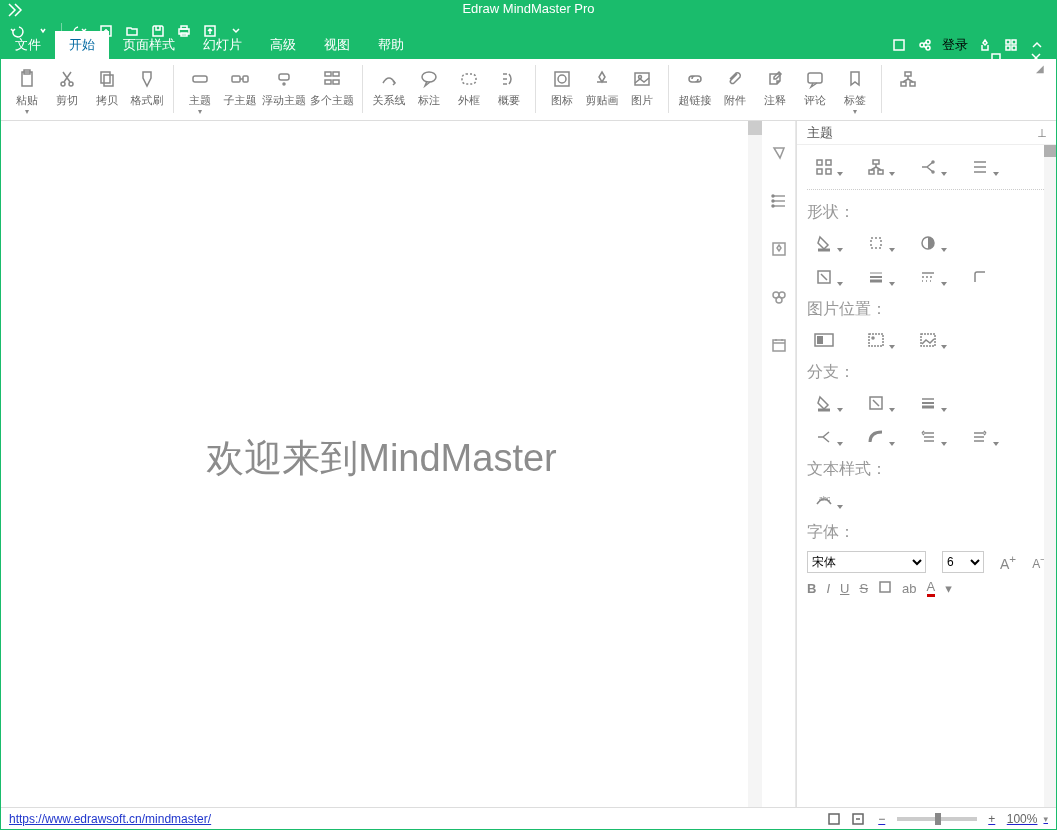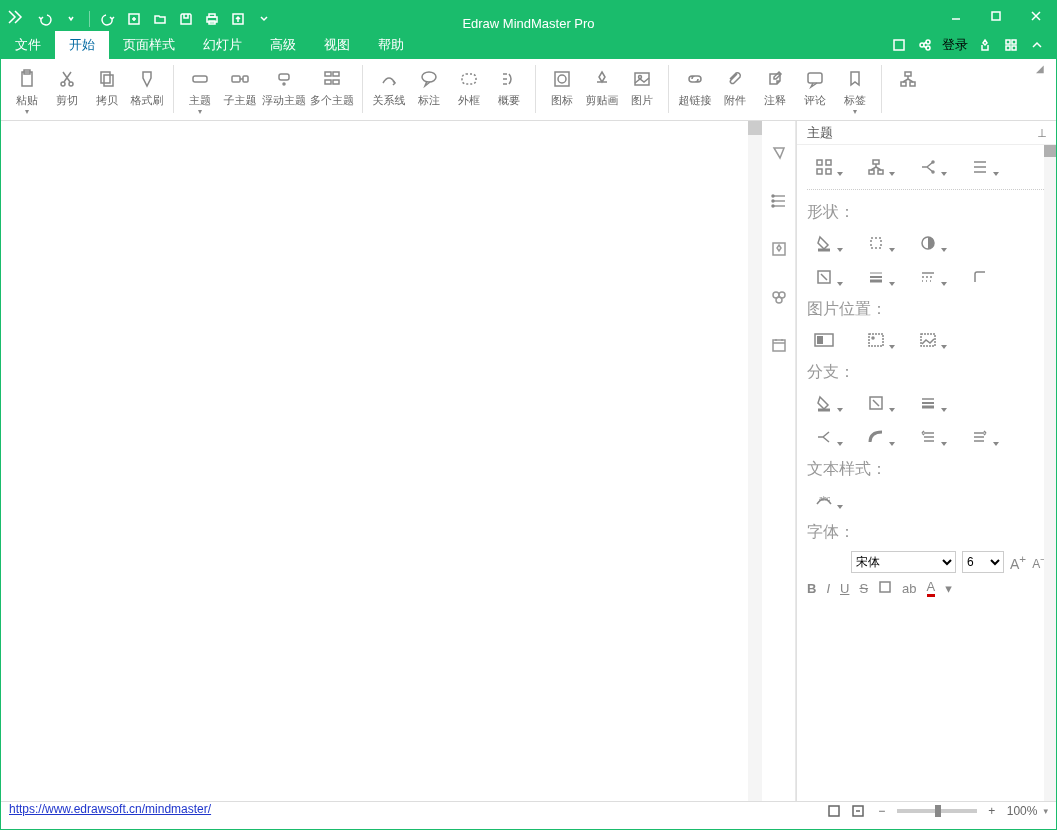"Edraw MindMaster Pro" .titlebar { align-items: flex-end -> flex-start; flex-direction: none -> column }
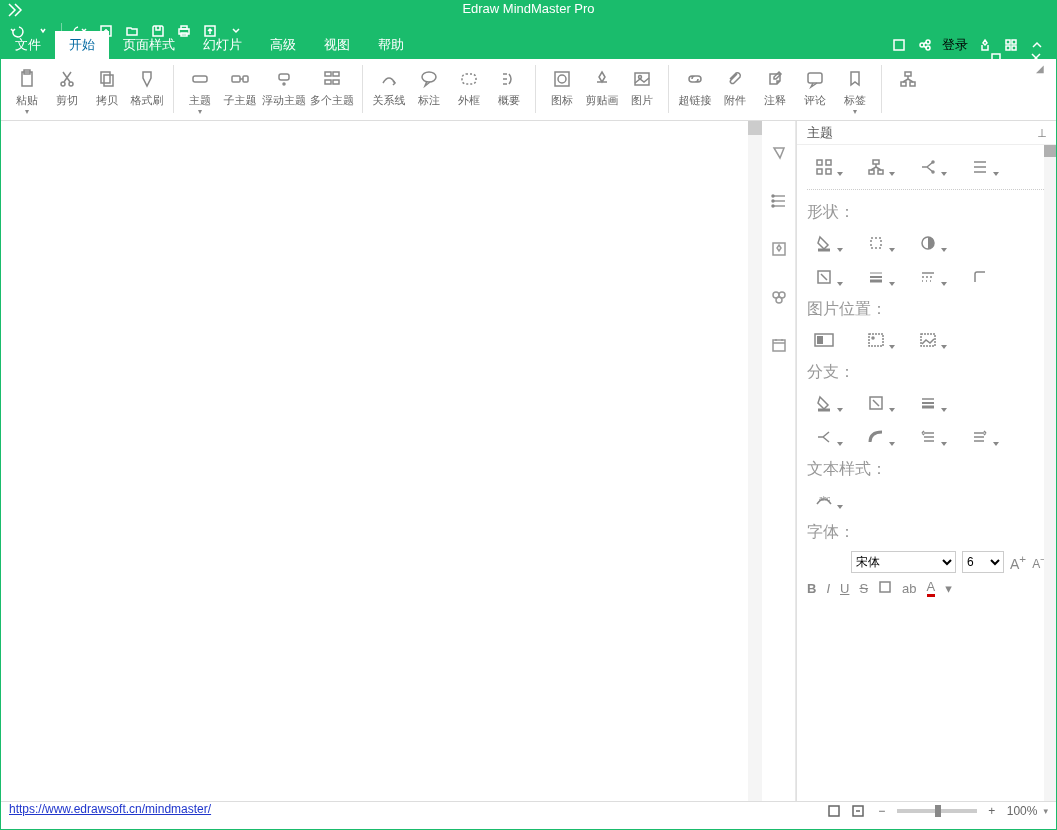"欢迎来到MindMaster" div.welcome { html: none -> <div>欢迎来到MindMaster</div> }
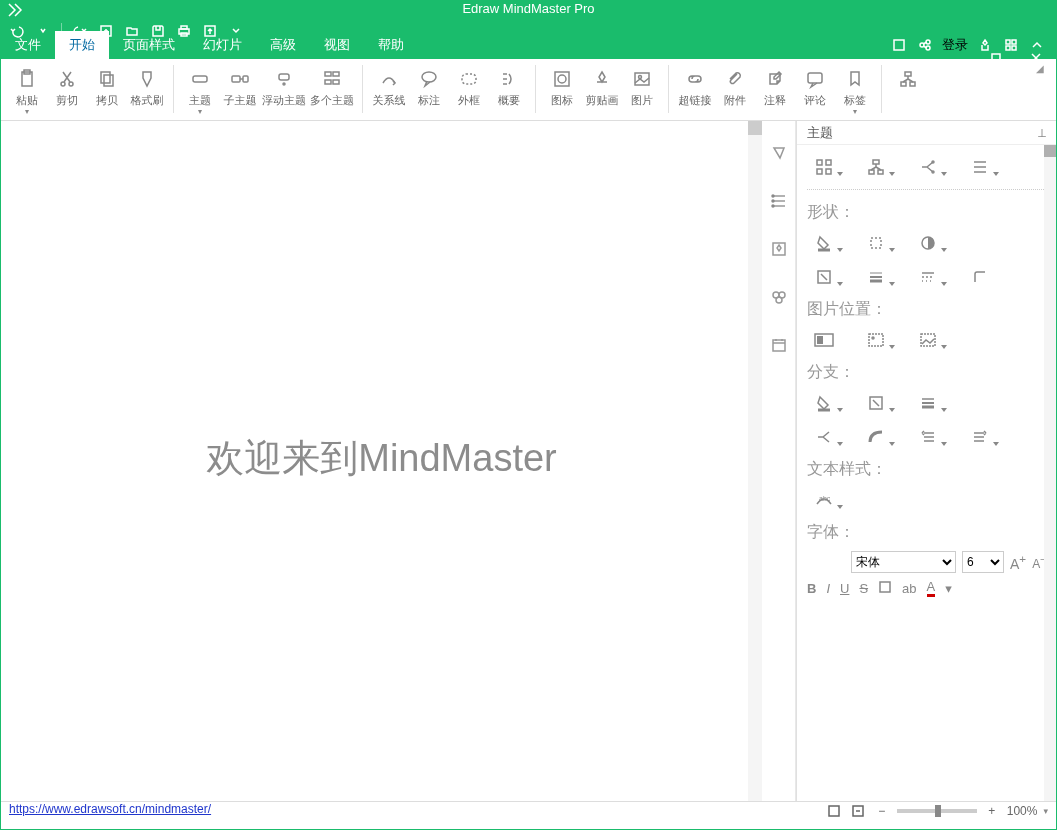"宋体" .panel .font-row { gap: 6px -> 16px; margin-left: 44px -> none }
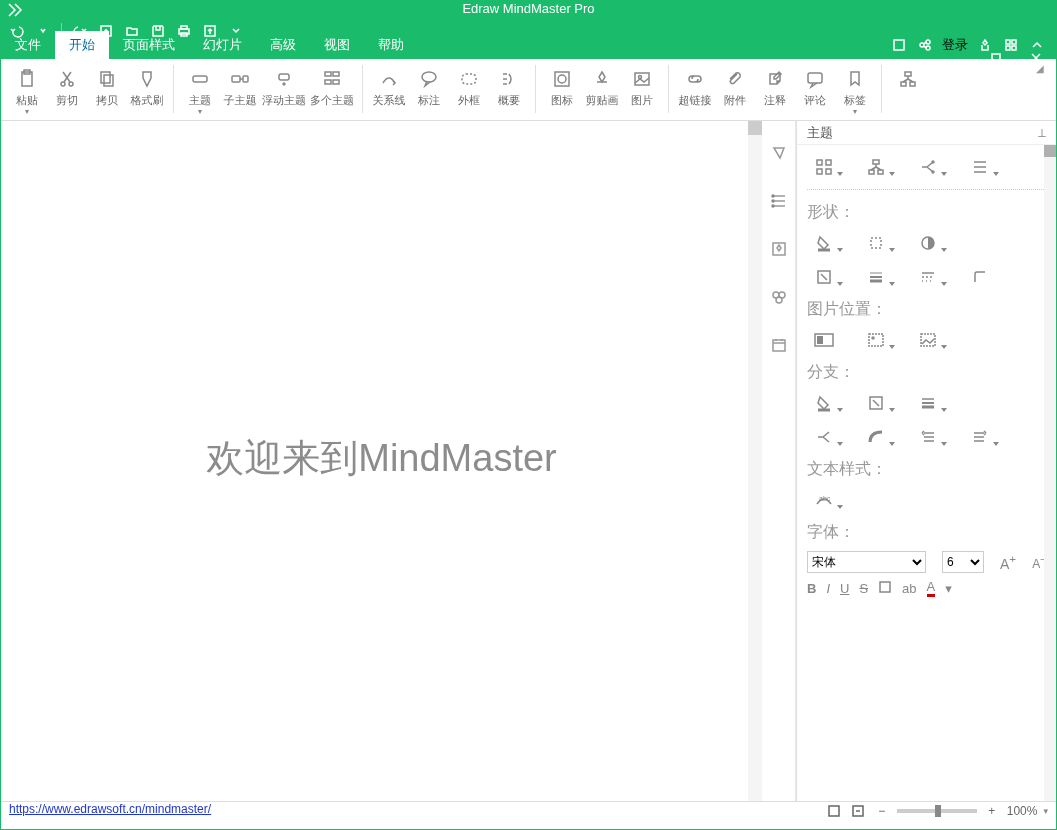"https://www.edrawsoft.cn/mindmaster/" .status { align-items: flex-start -> center; height: 28px -> 22px; text-decoration: none -> underline }
